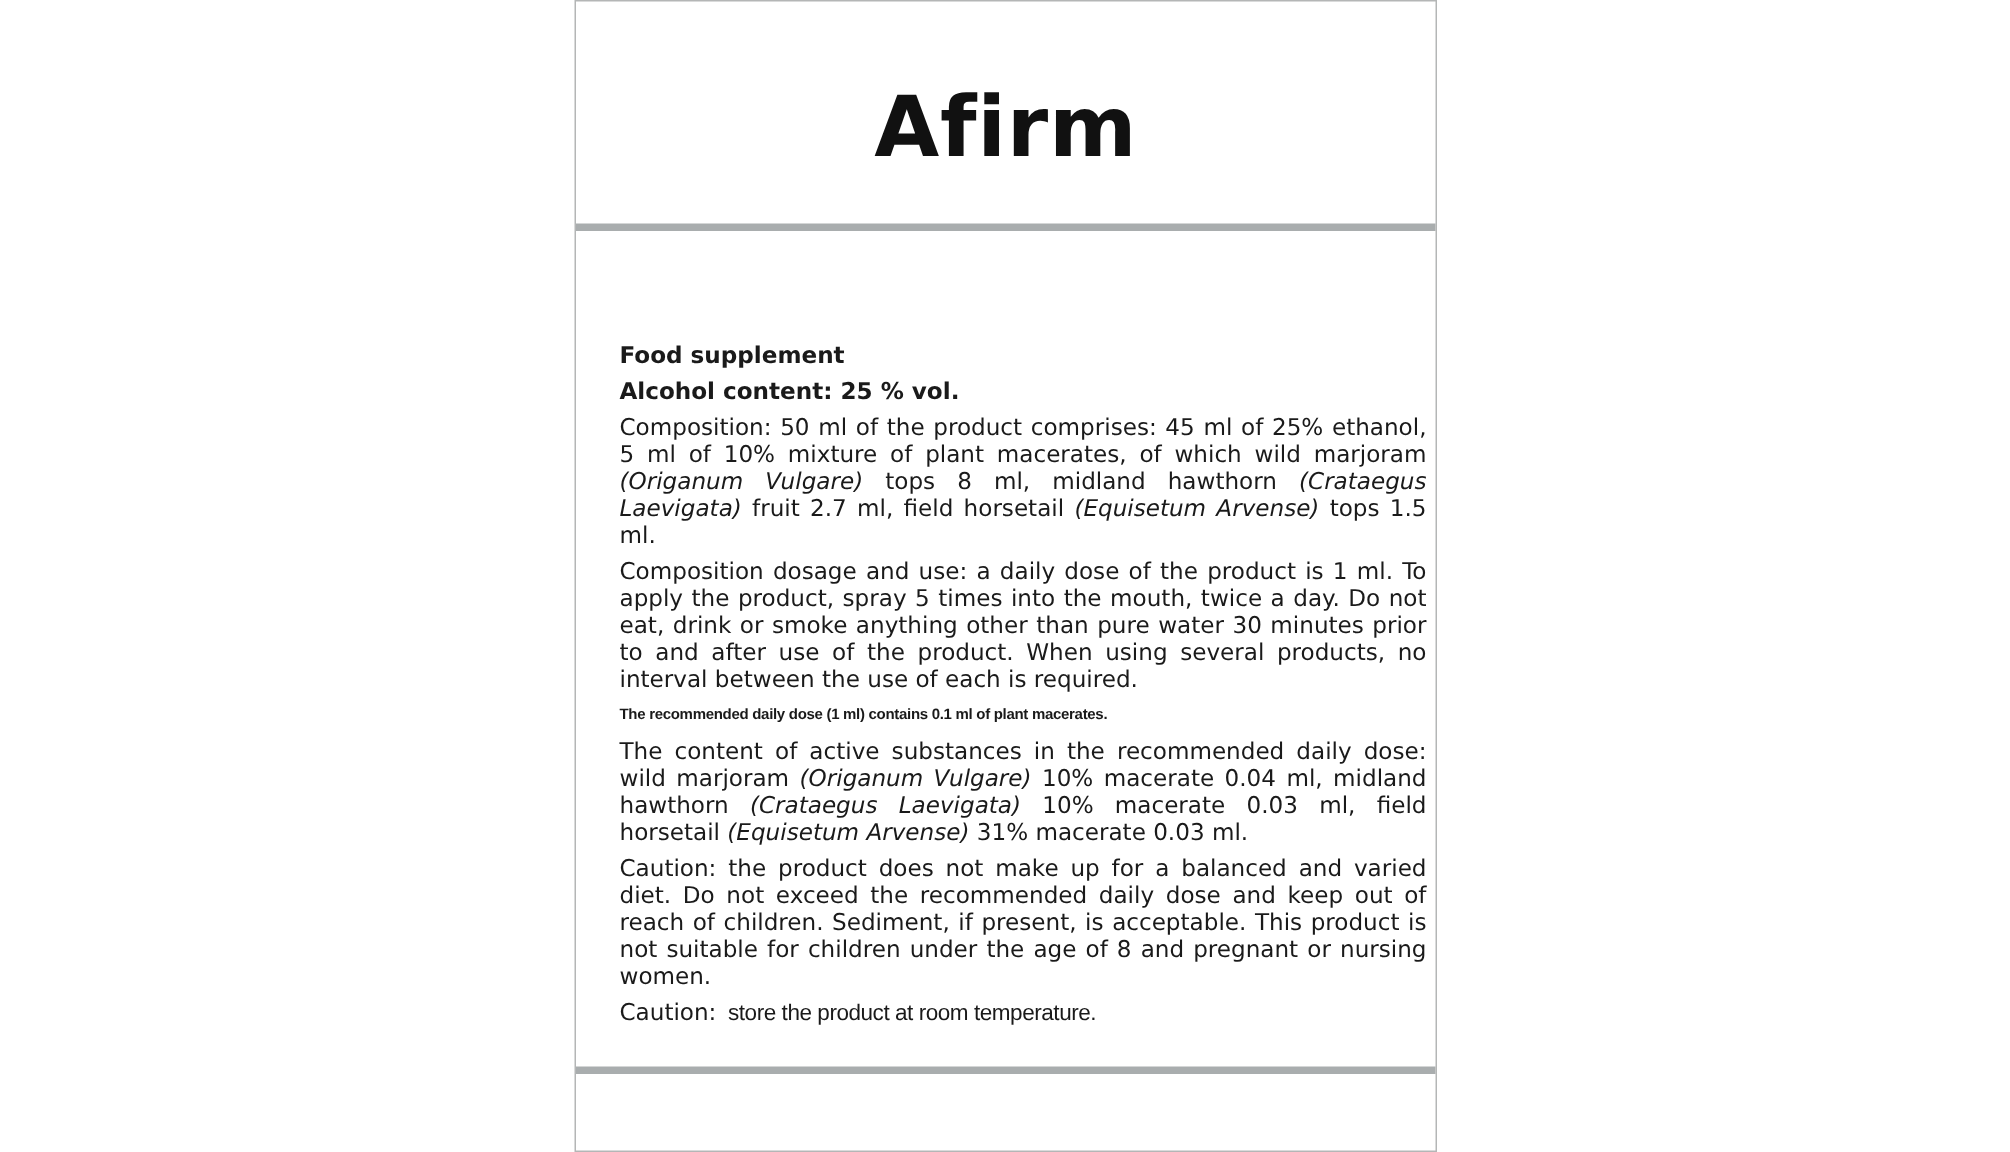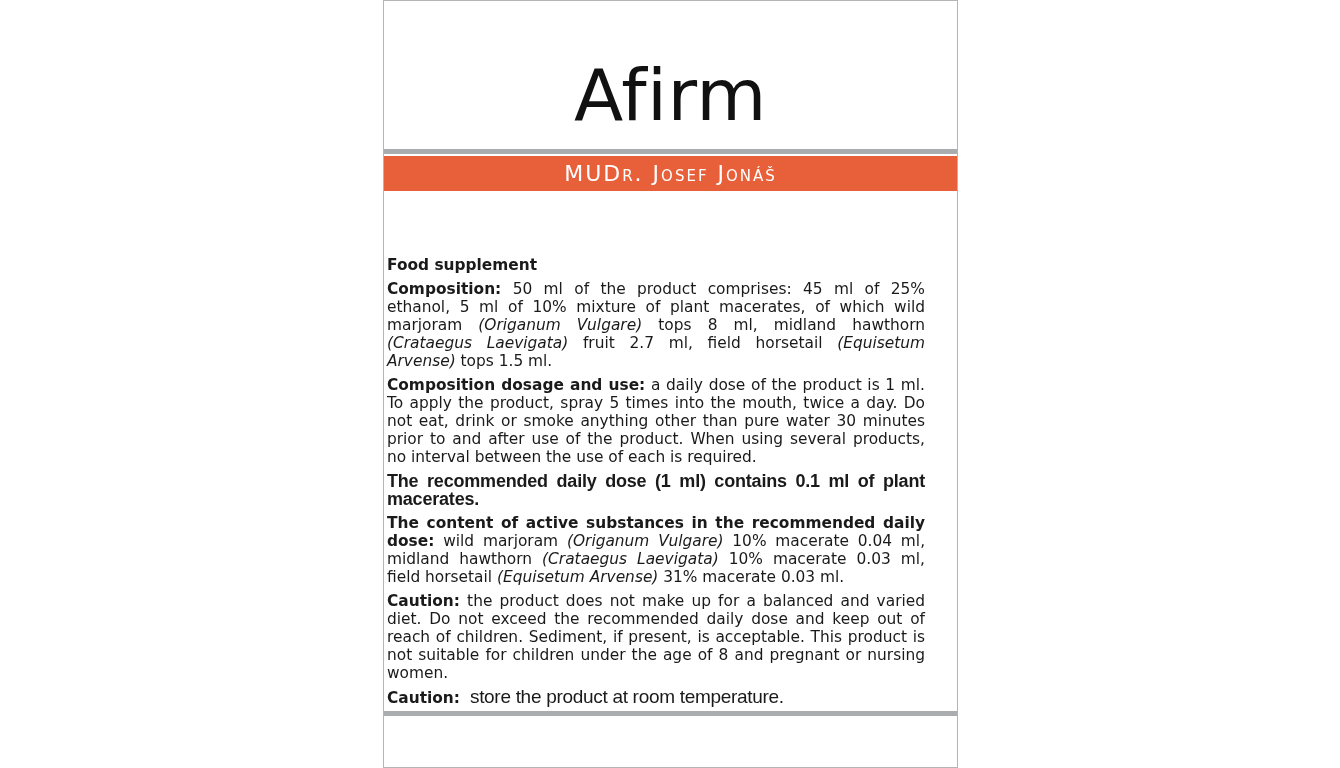"Afirm" .title { font-size: 72px -> 56px; font-weight: normal -> bold }
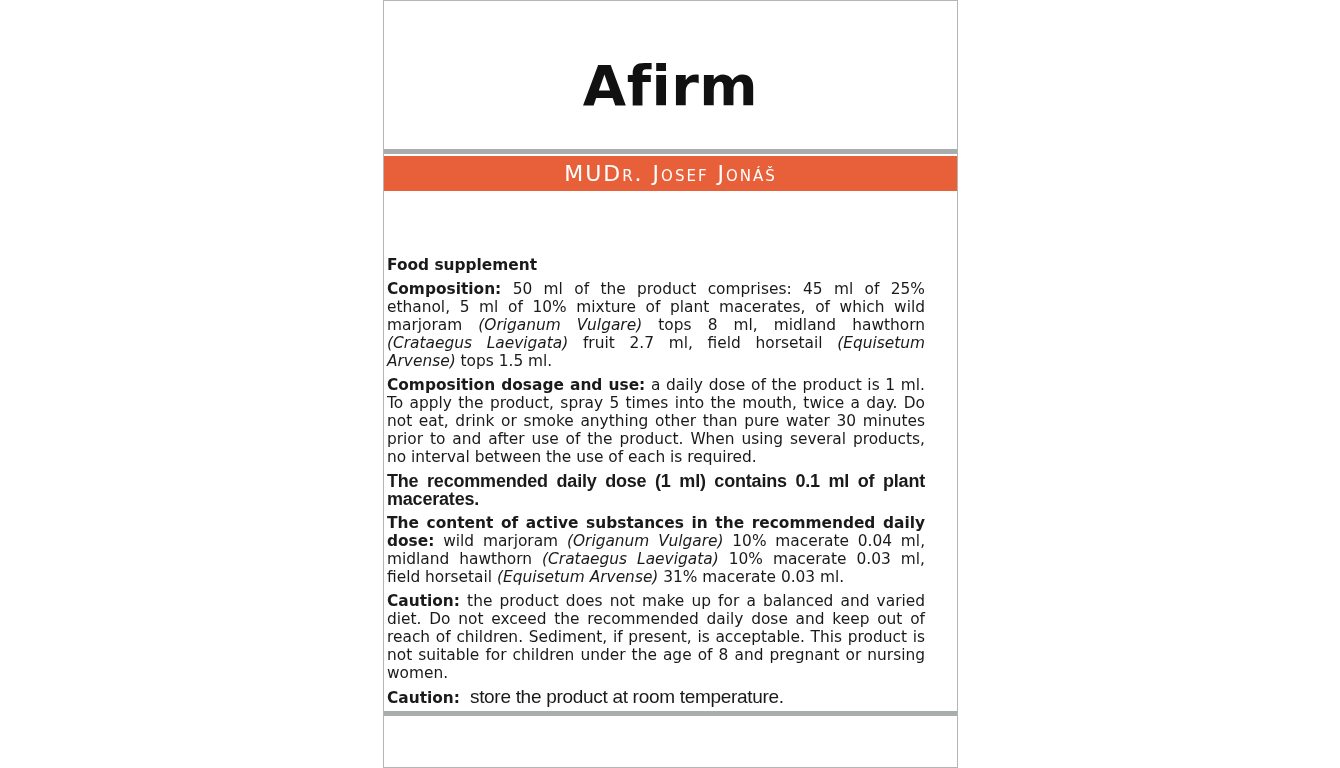"MUDr. Josef Jonáš" div.brand { html: <div> <span>MUDr. Josef Jonáš</span> </div> -> none }
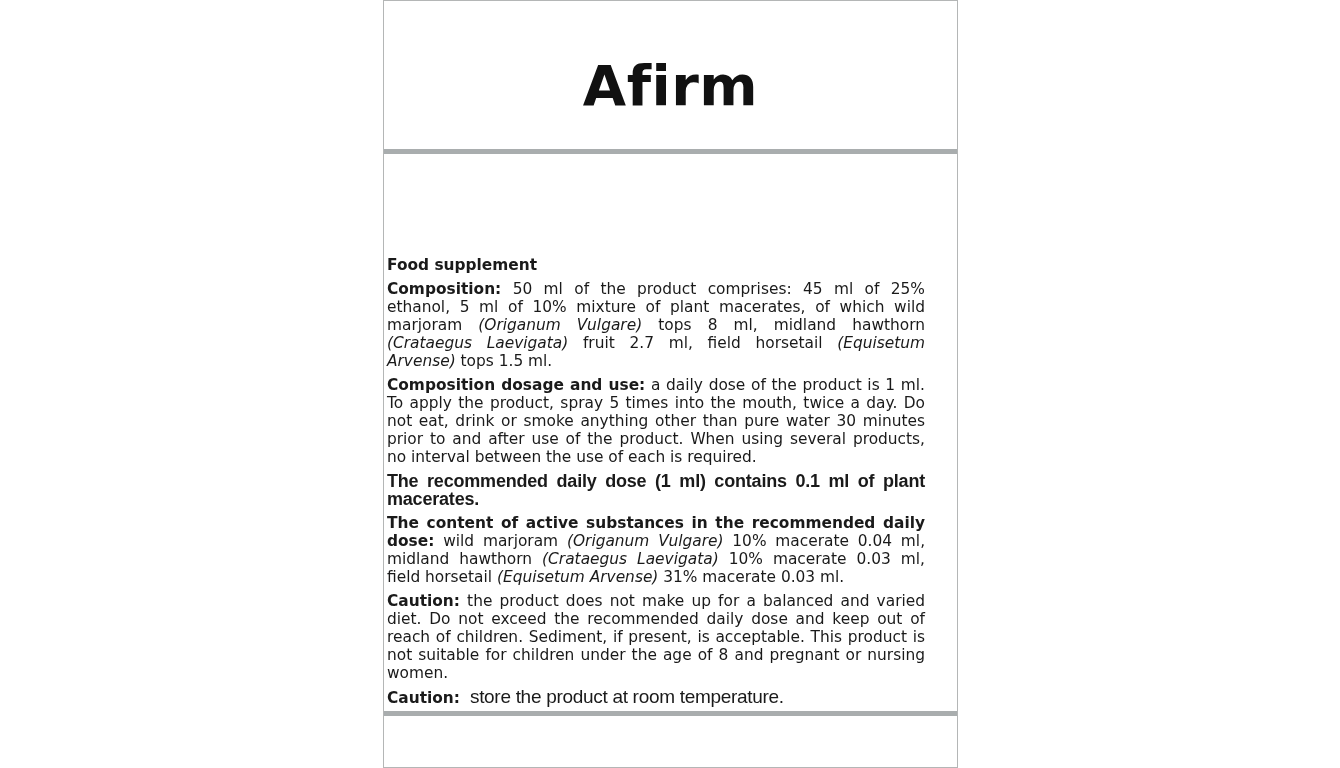"Food supplement" .content { left: 3px -> 29px; margin-top: 28px -> none }
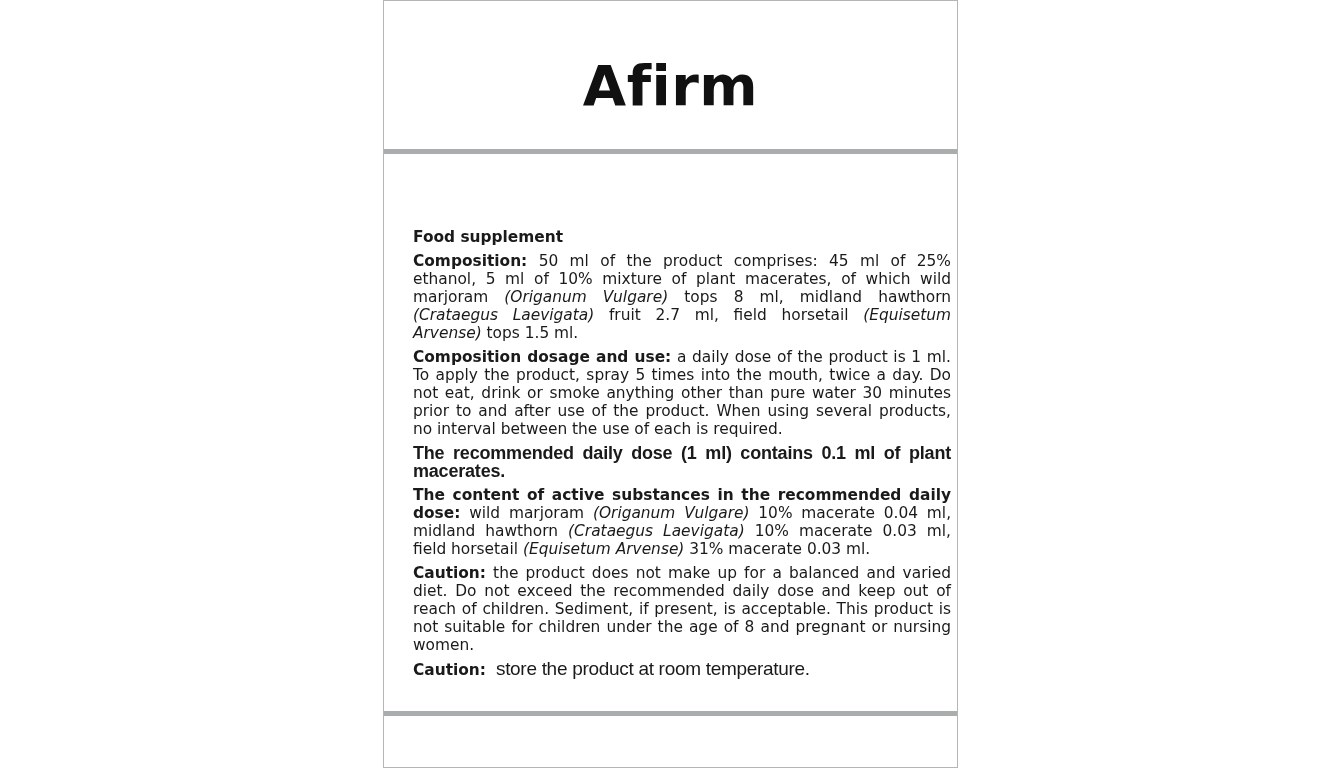"Alcohol content: 25 % vol." p.hl { html: none -> <p>Alcohol content: 25 % vol.</p> }
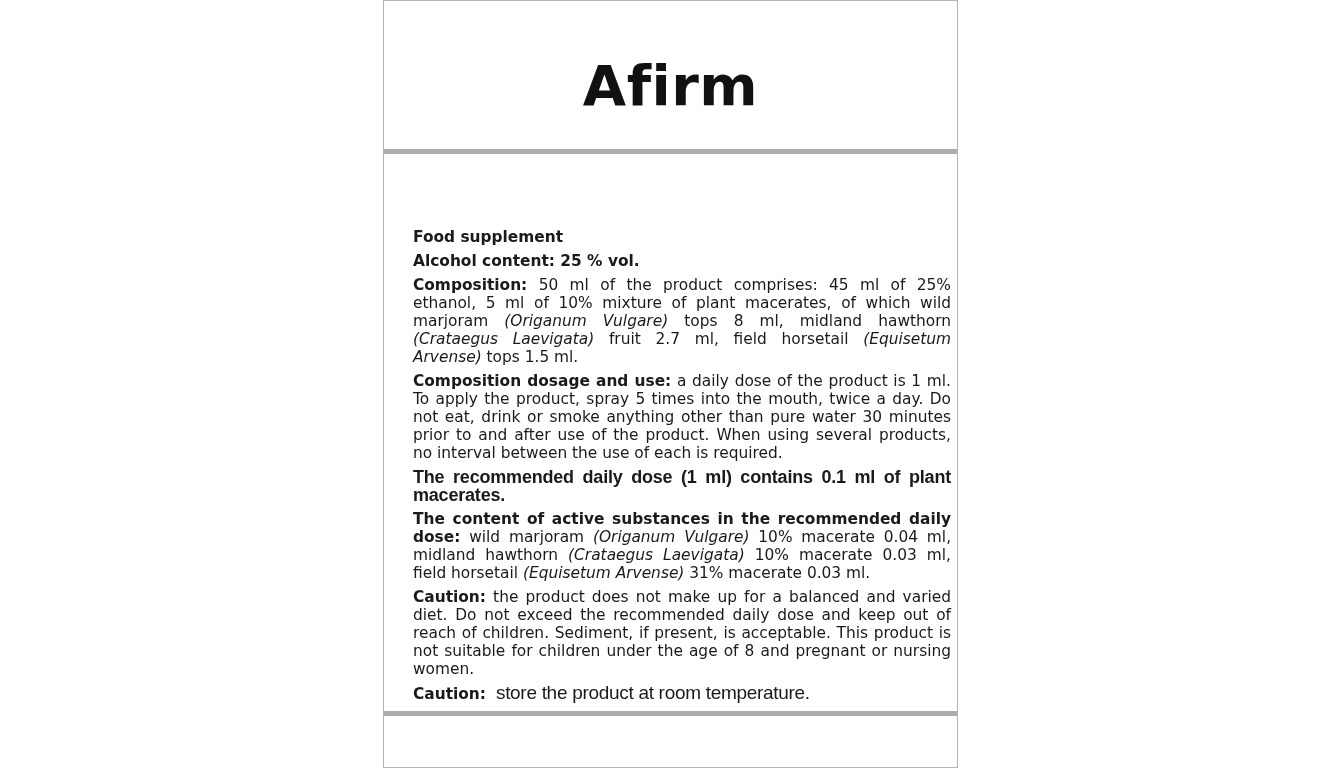"Composition:" .content .b { font-weight: bold -> normal }
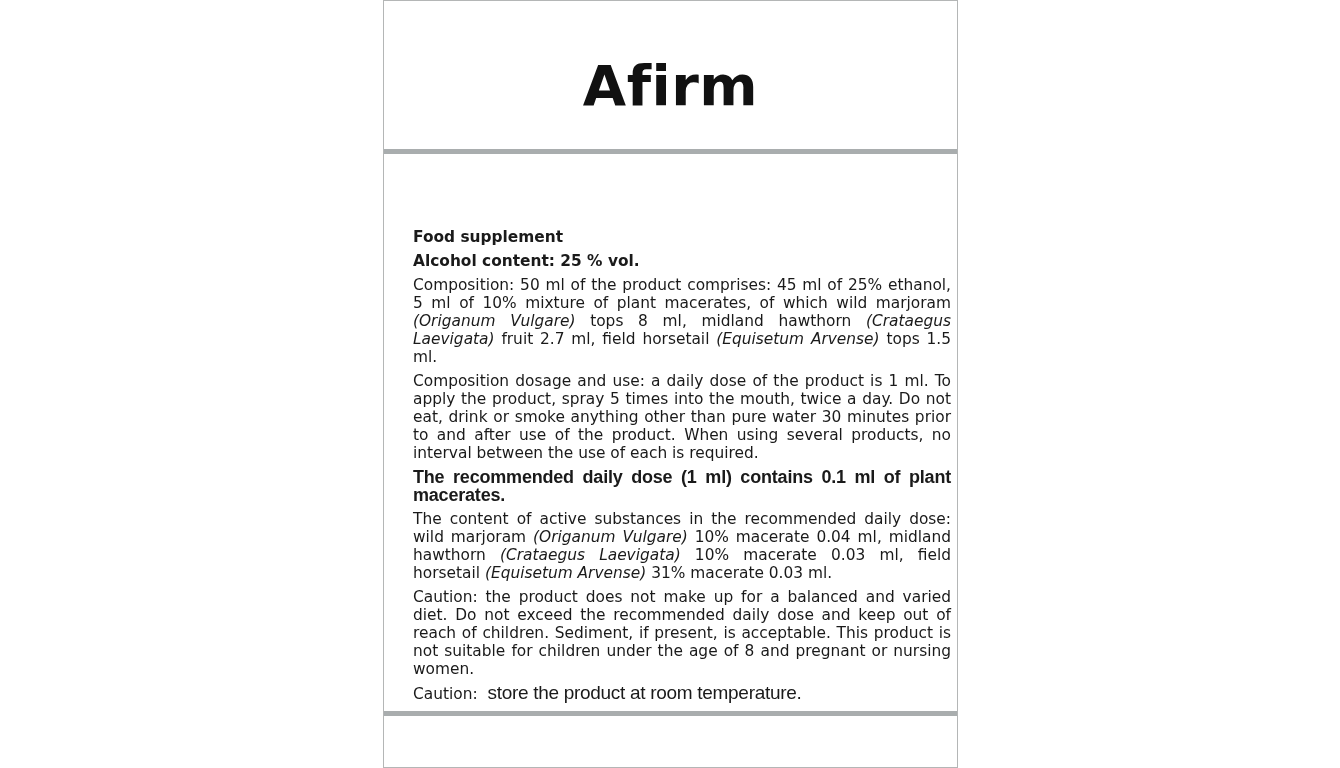"The recommended daily dose (1" .content .condensed { font-size: 18px -> 10px }
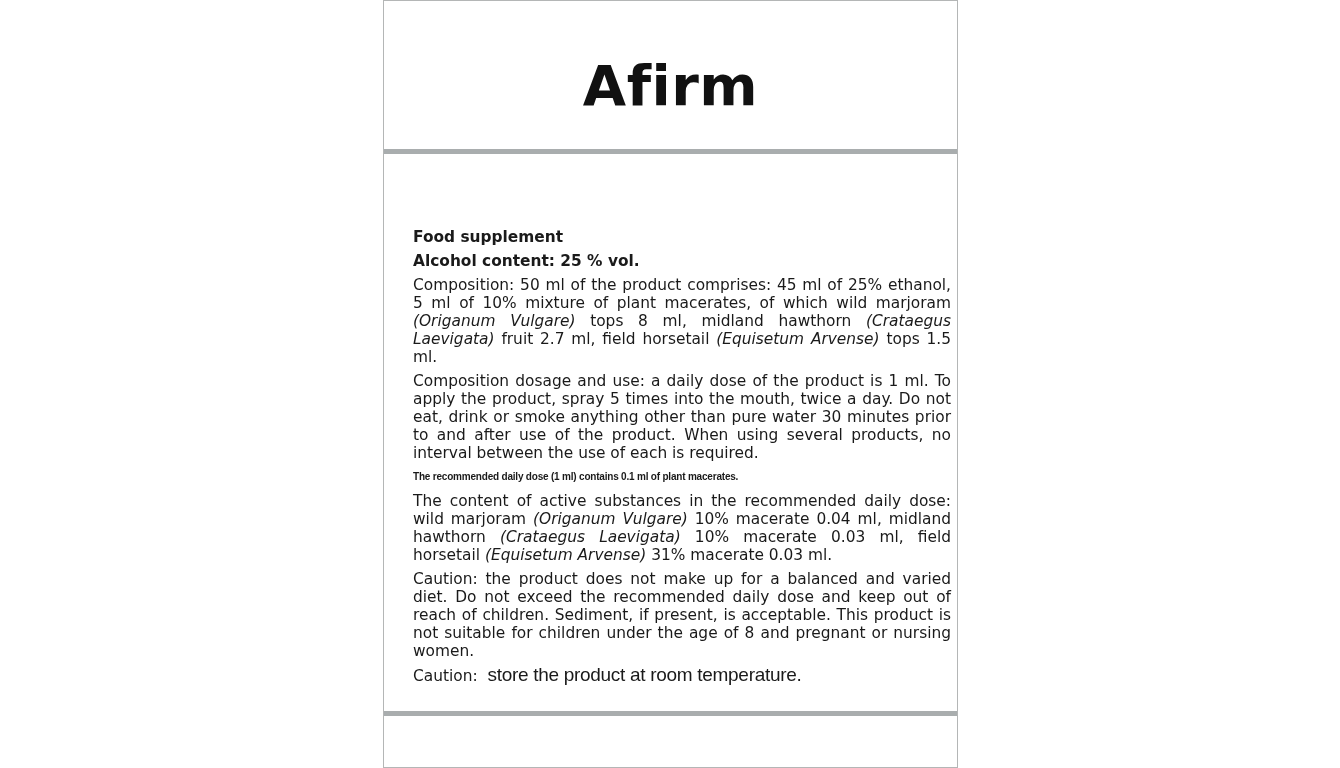"store the product at room" .content .storage-text { font-size: 19px -> 15px }
